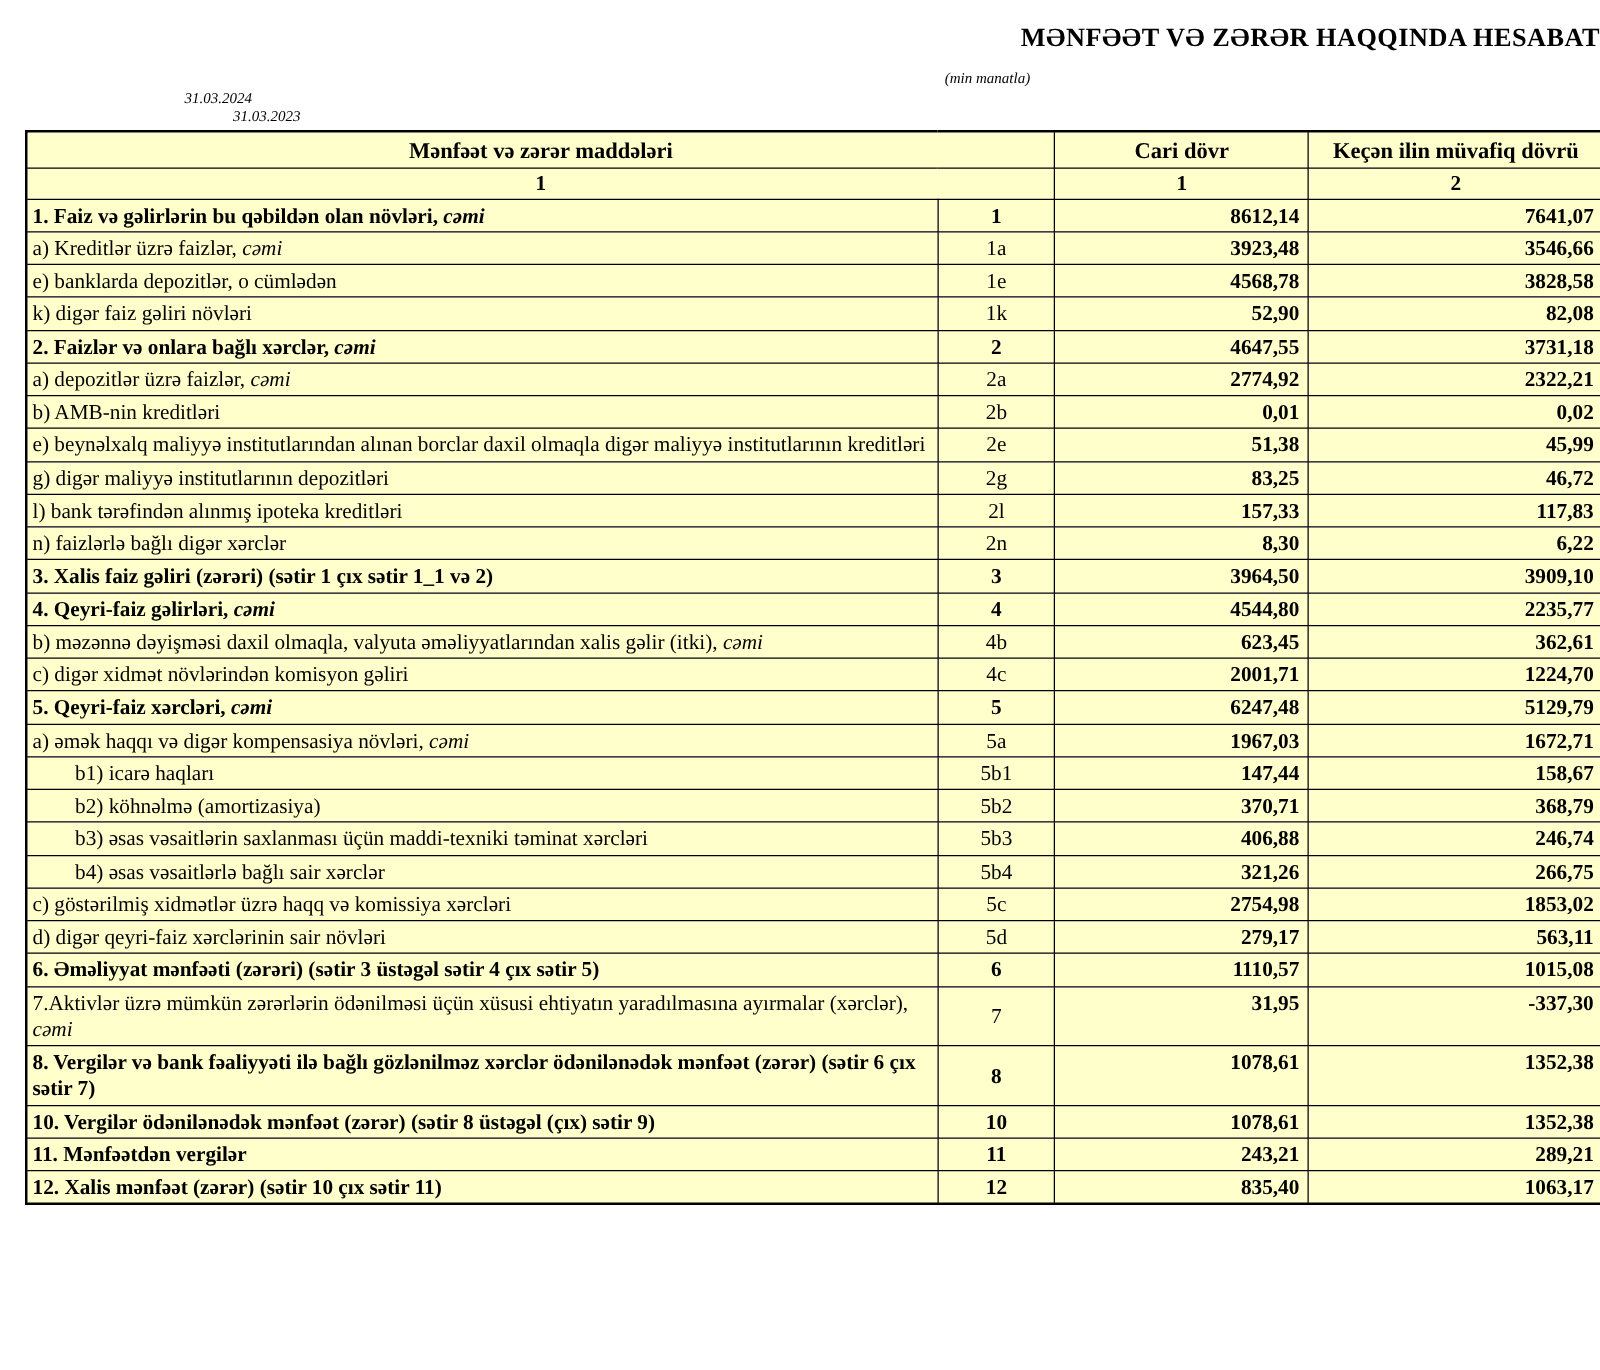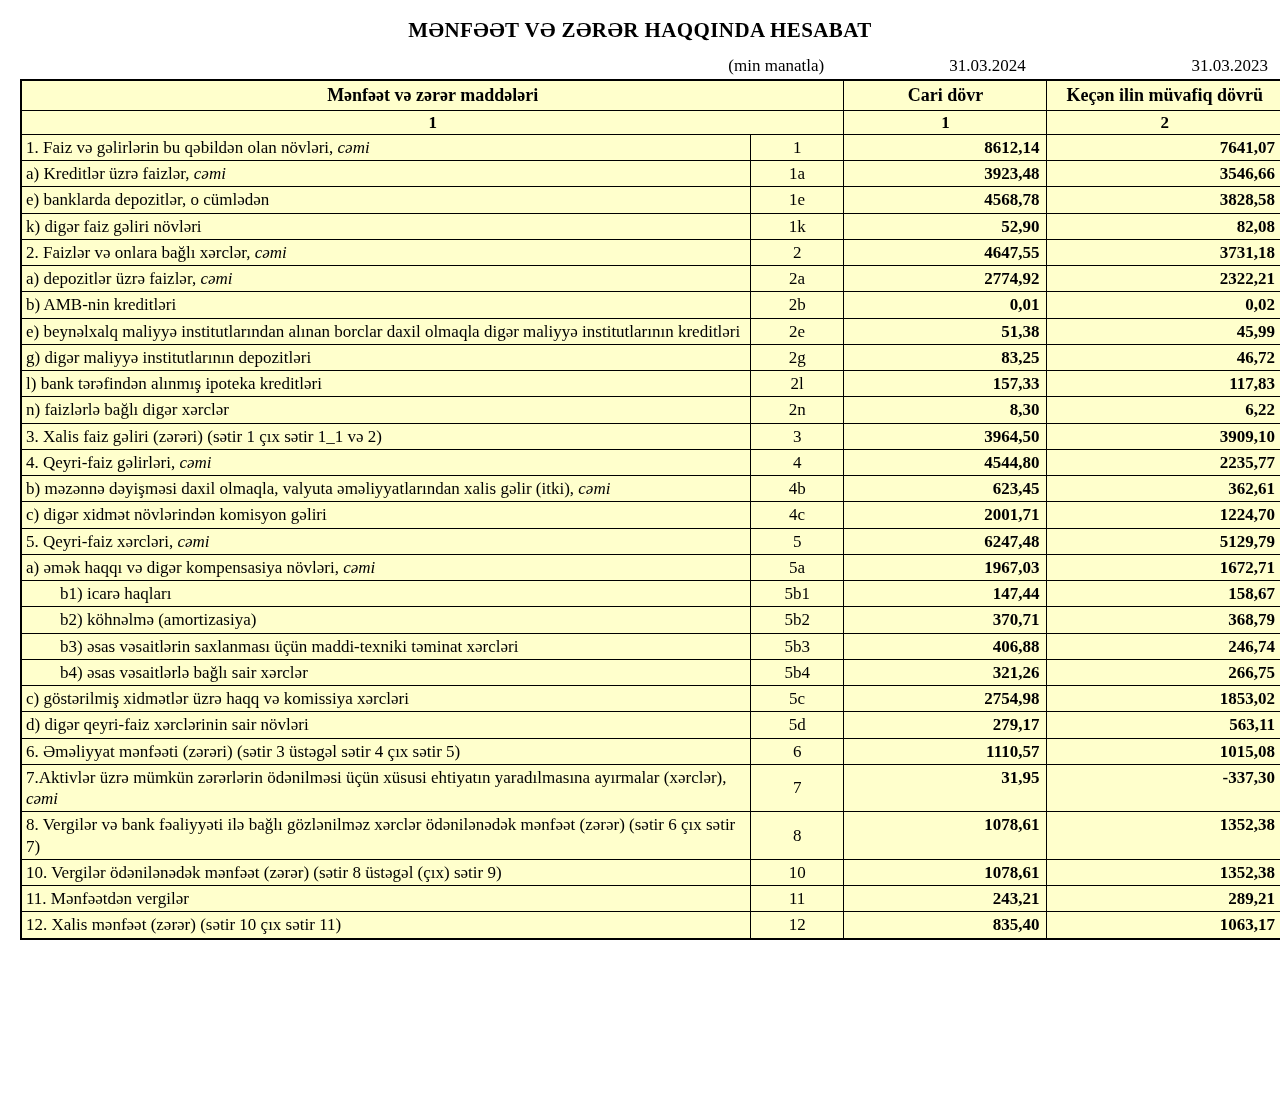"MƏNFƏƏT VƏ ZƏRƏR HAQQINDA HESABAT" .title { text-align: center -> right }
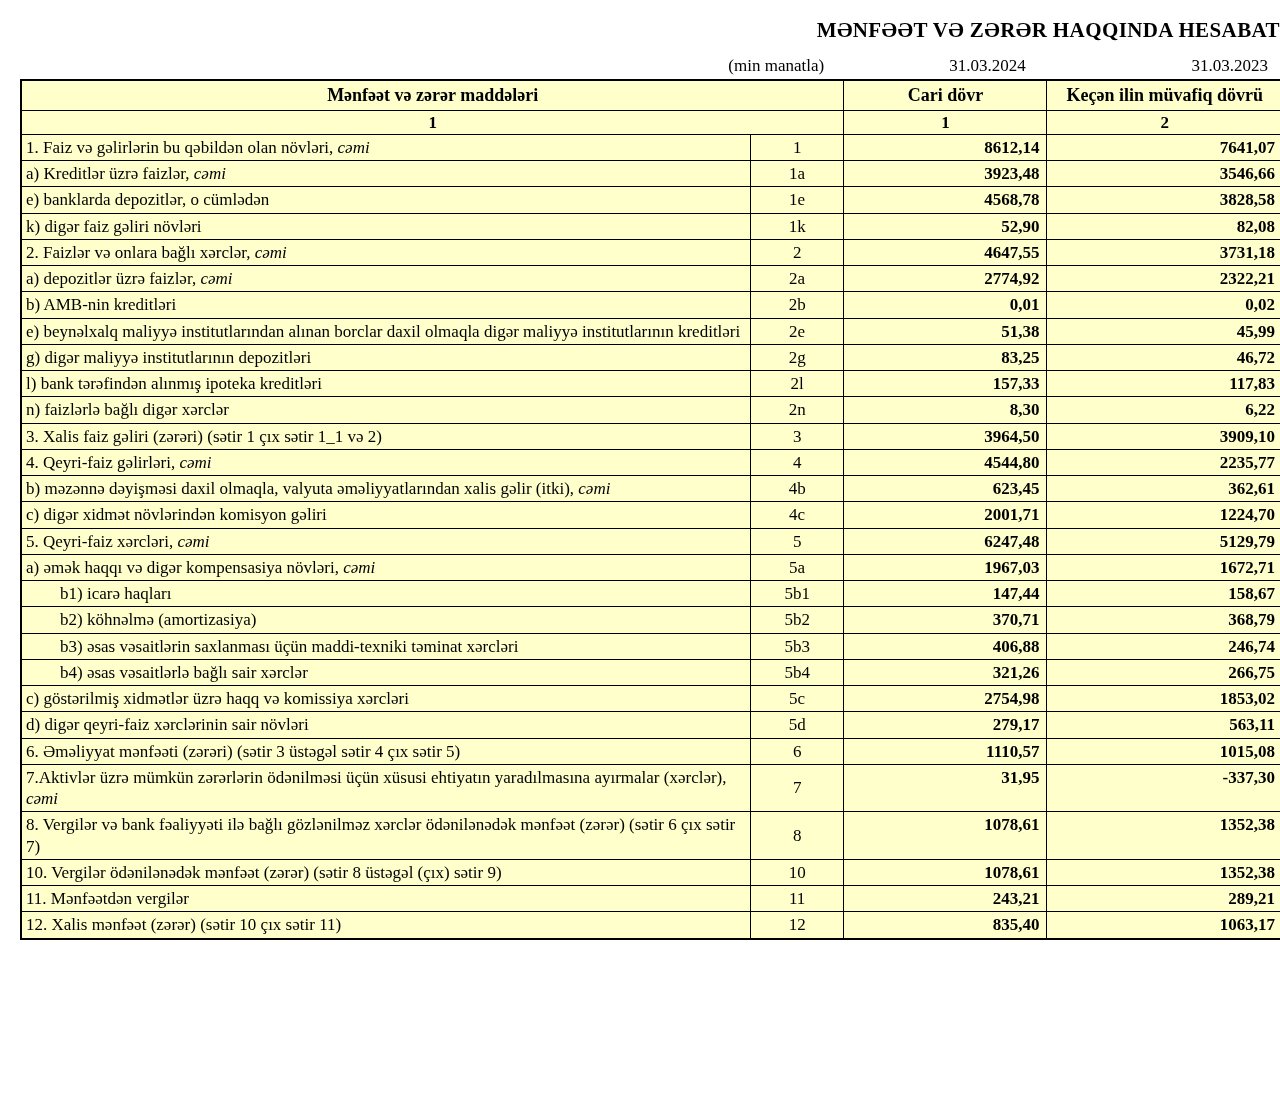"(min manatla)" .subhead { flex-direction: none -> column; font-size: 17px -> 12px; font-style: none -> italic }
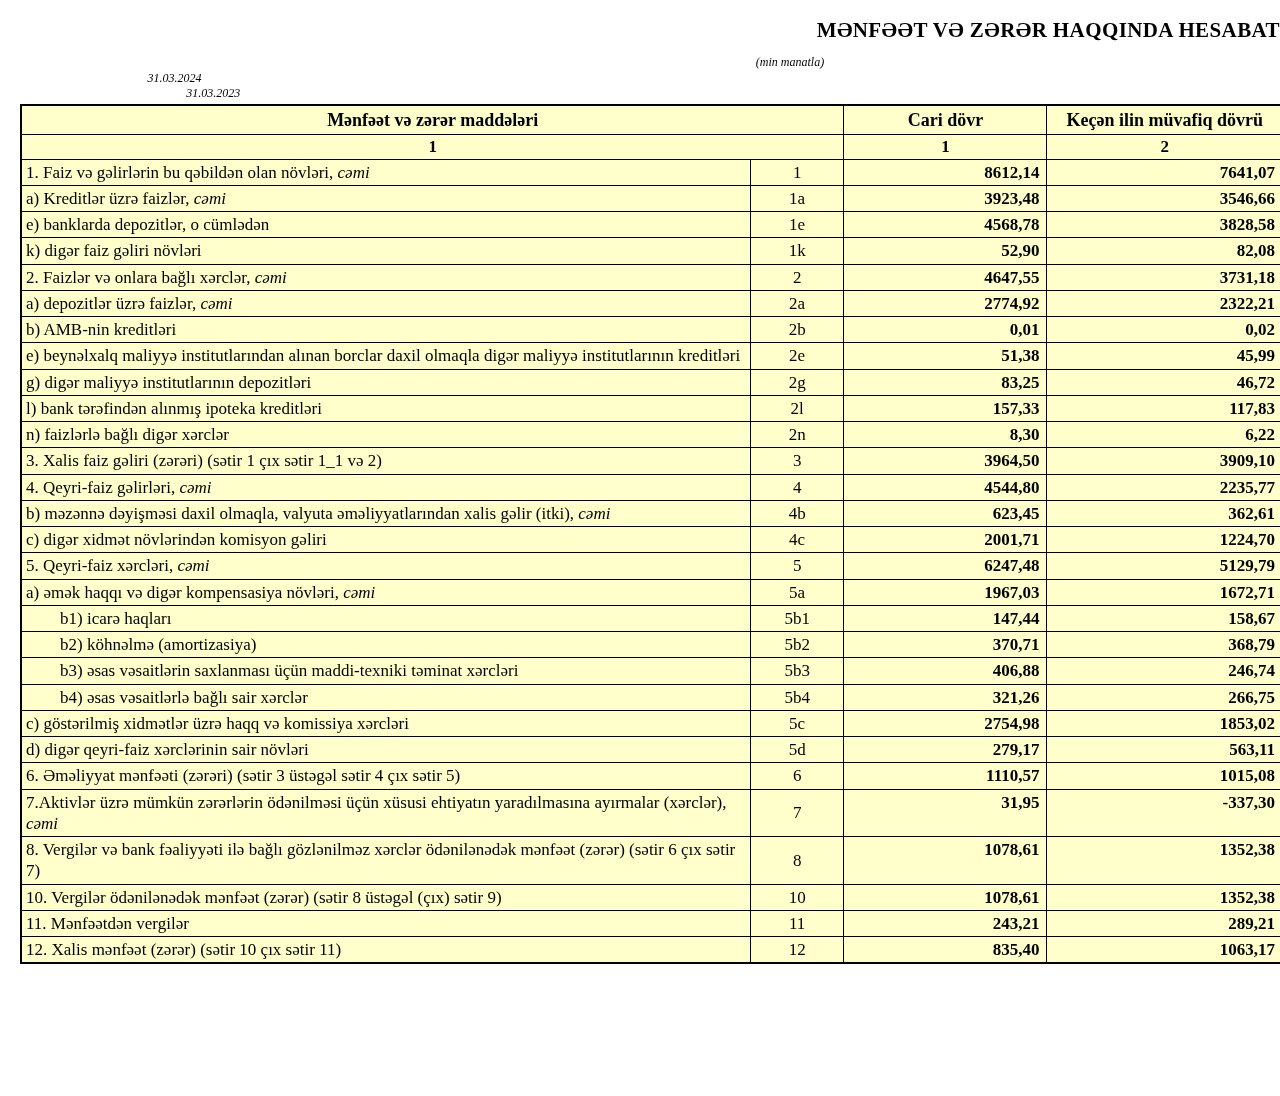"1. Faiz və gəlirlərin bu" .b { font-weight: normal -> bold }
